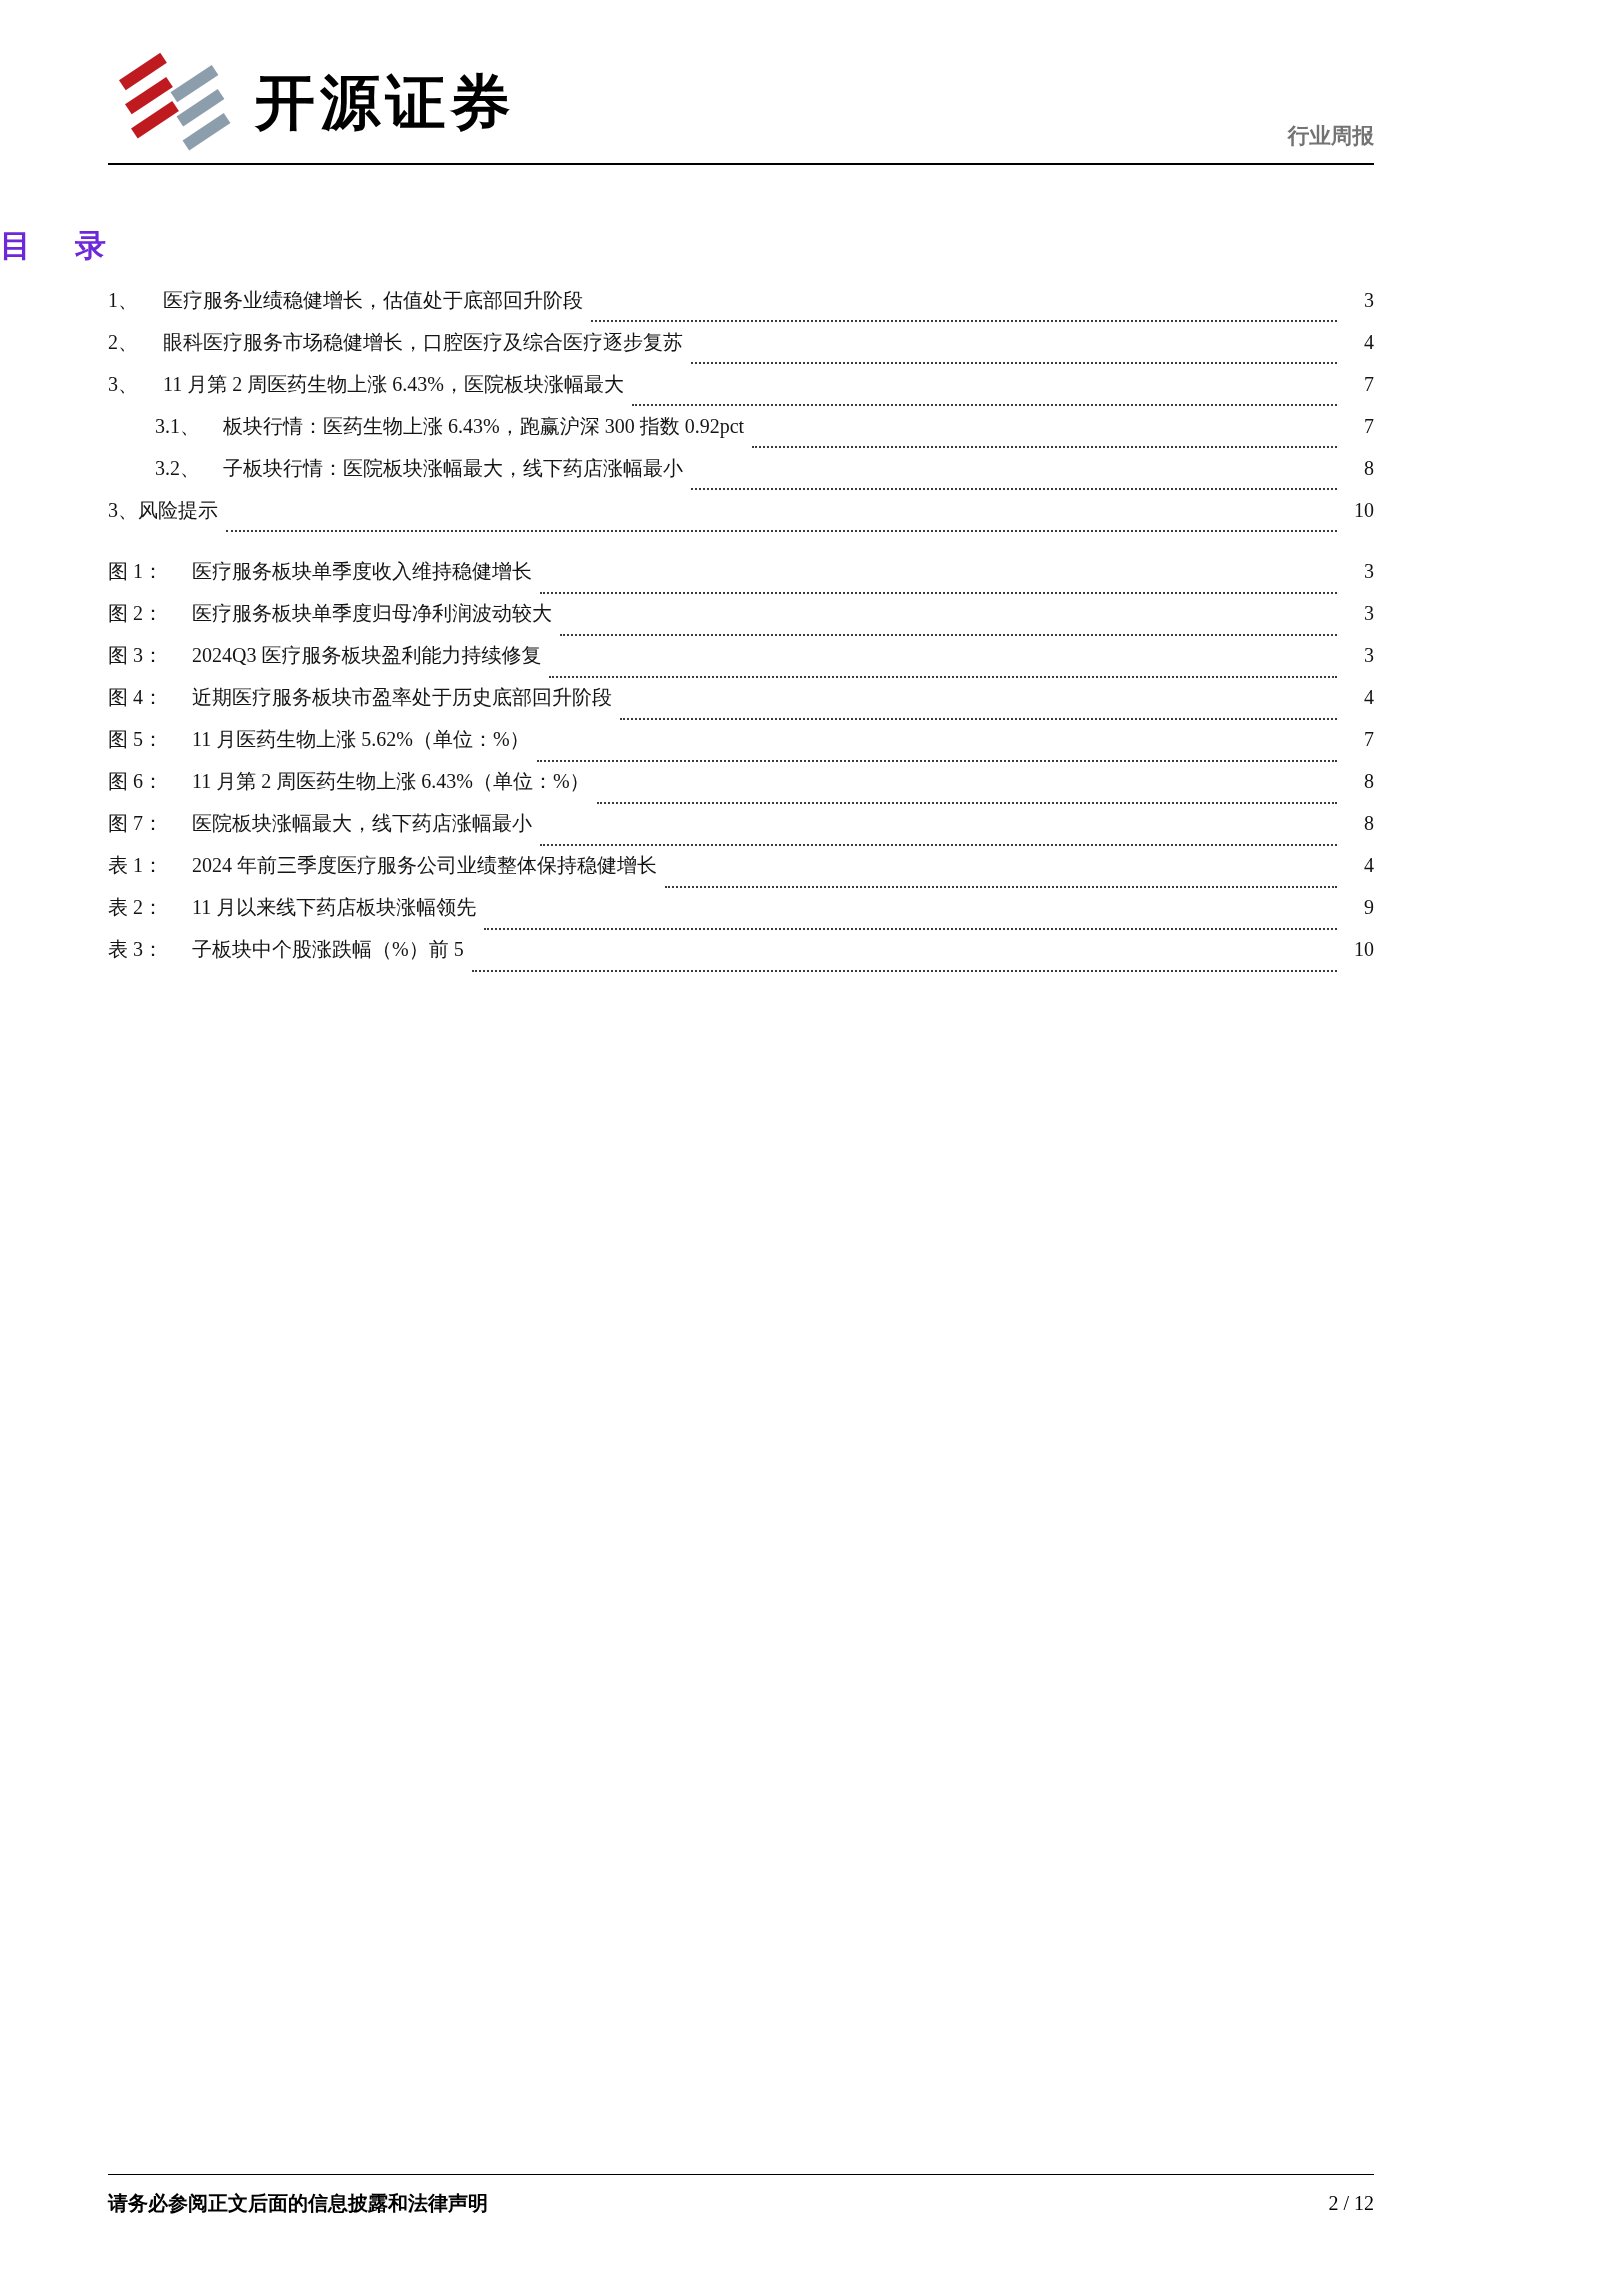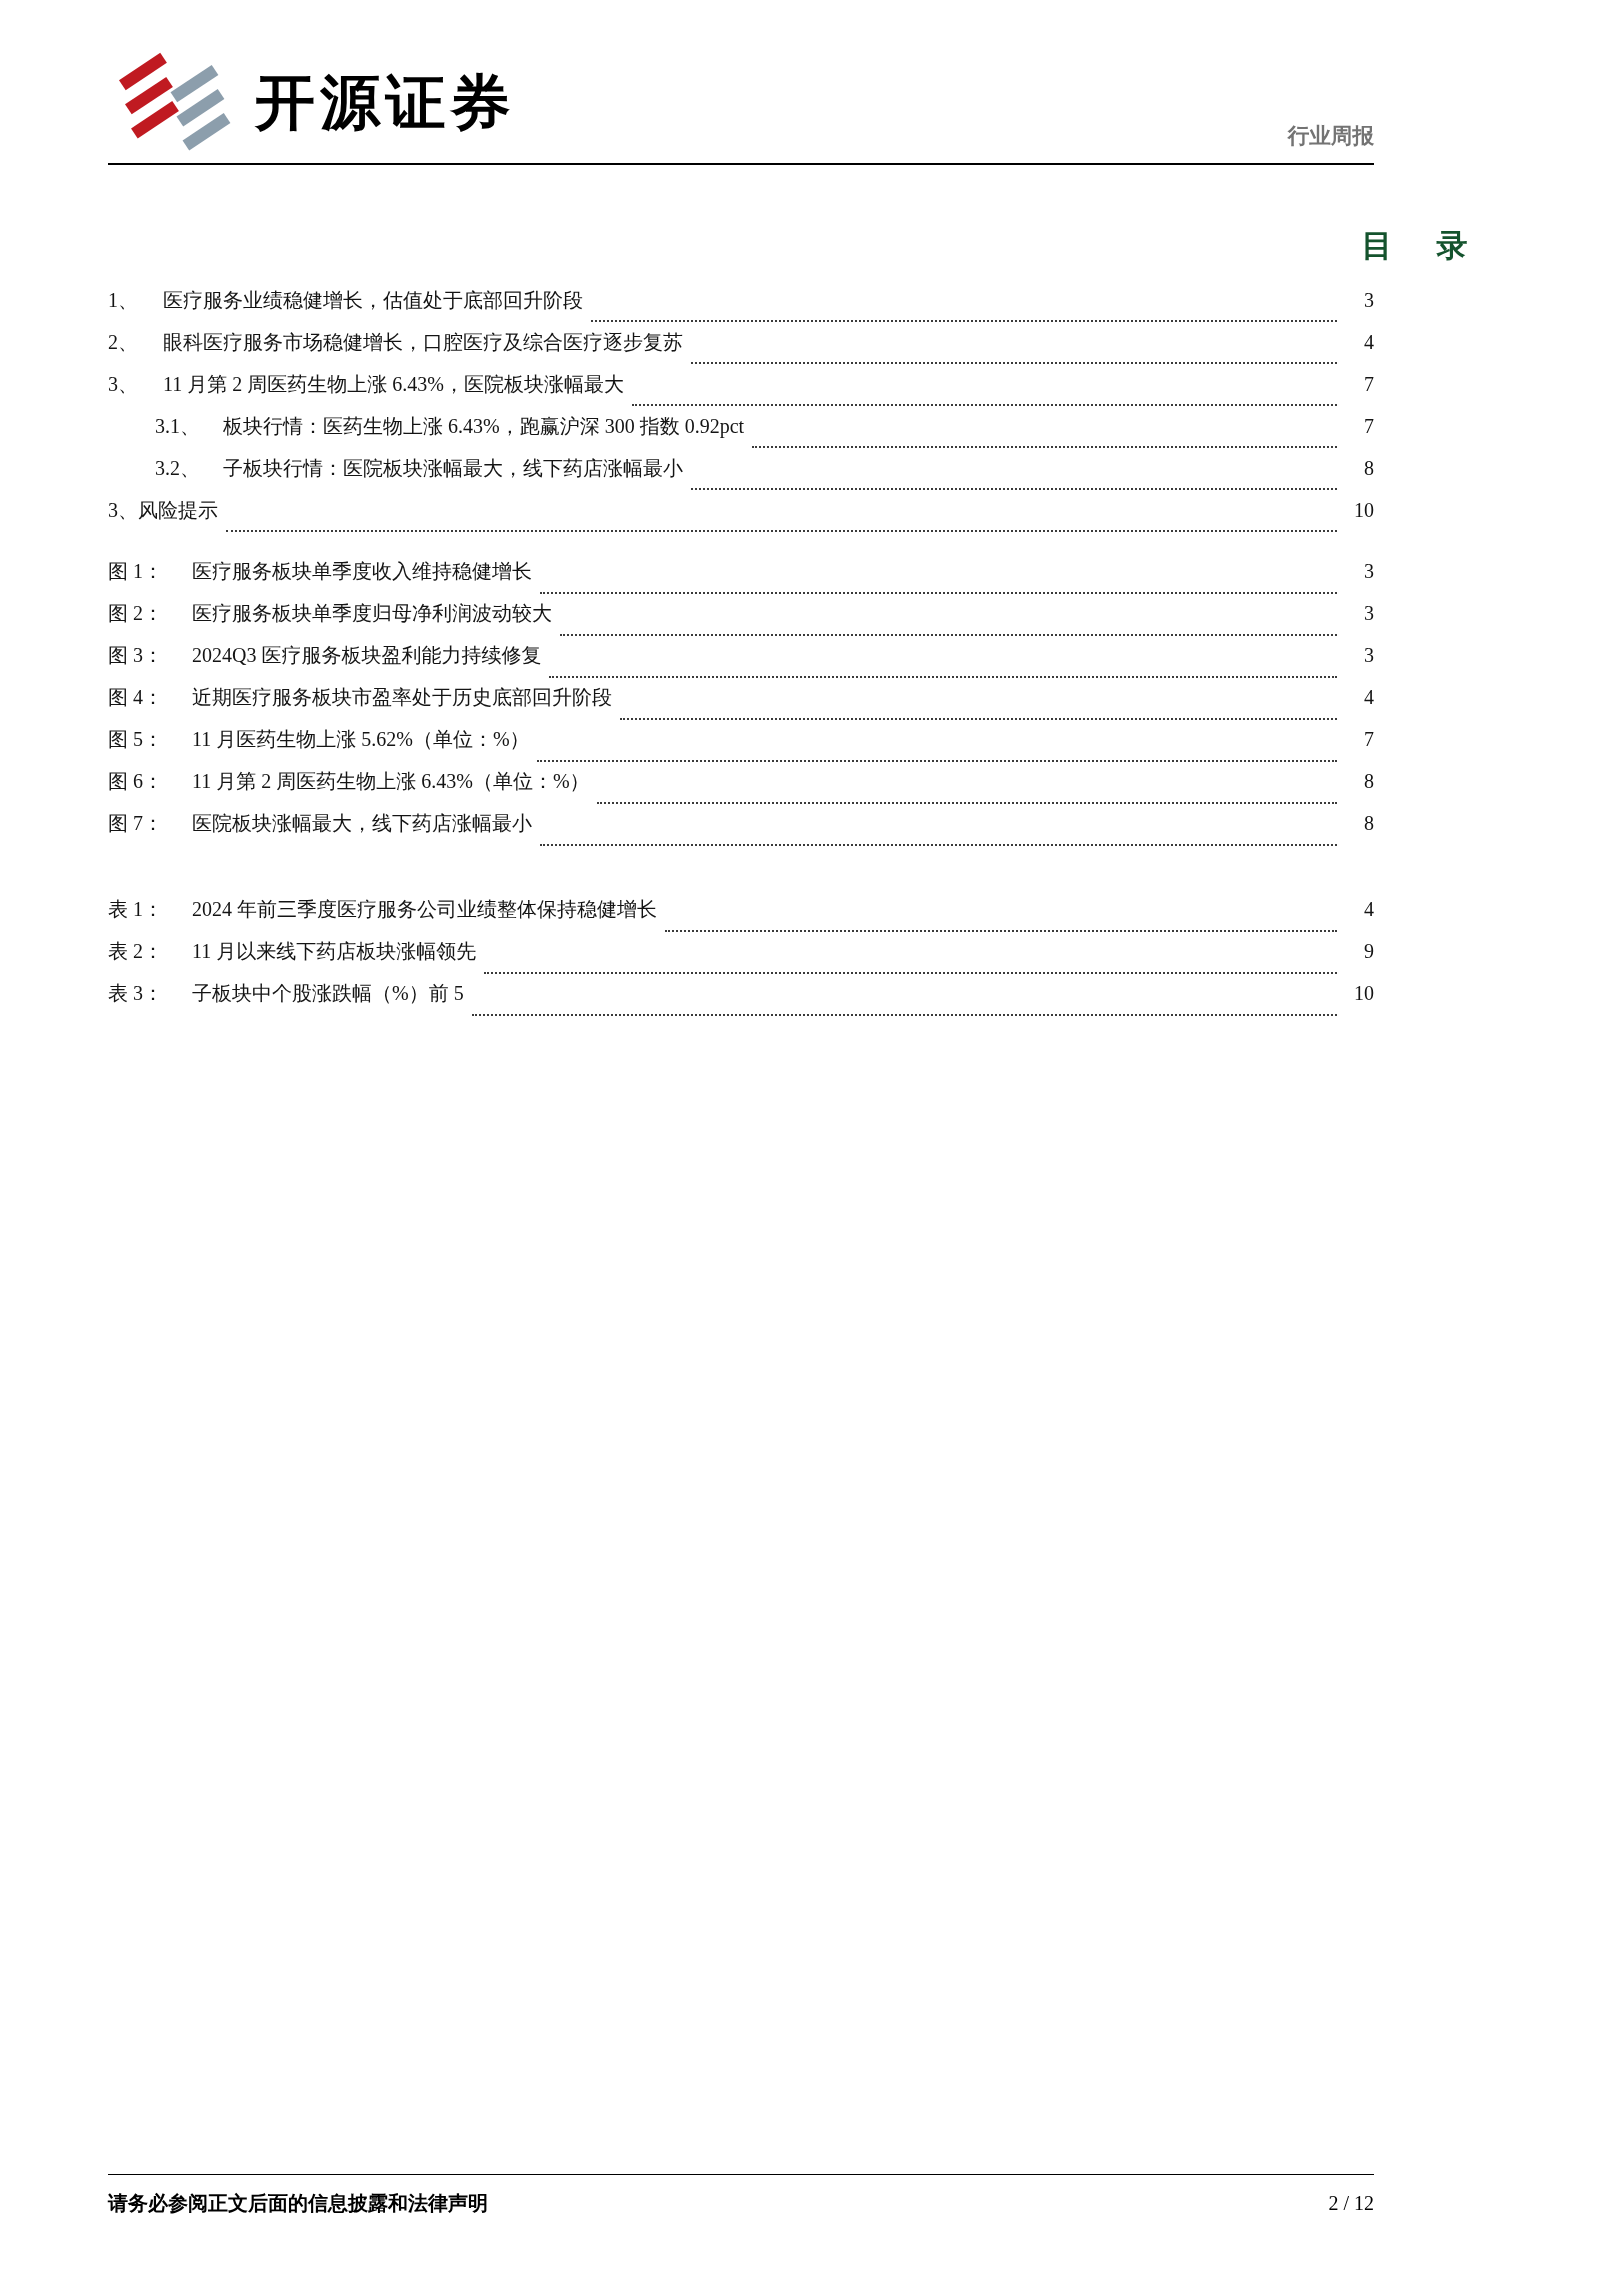"目 录" .toc-title { color: #14532d -> #6d28d9; text-align: right -> left }
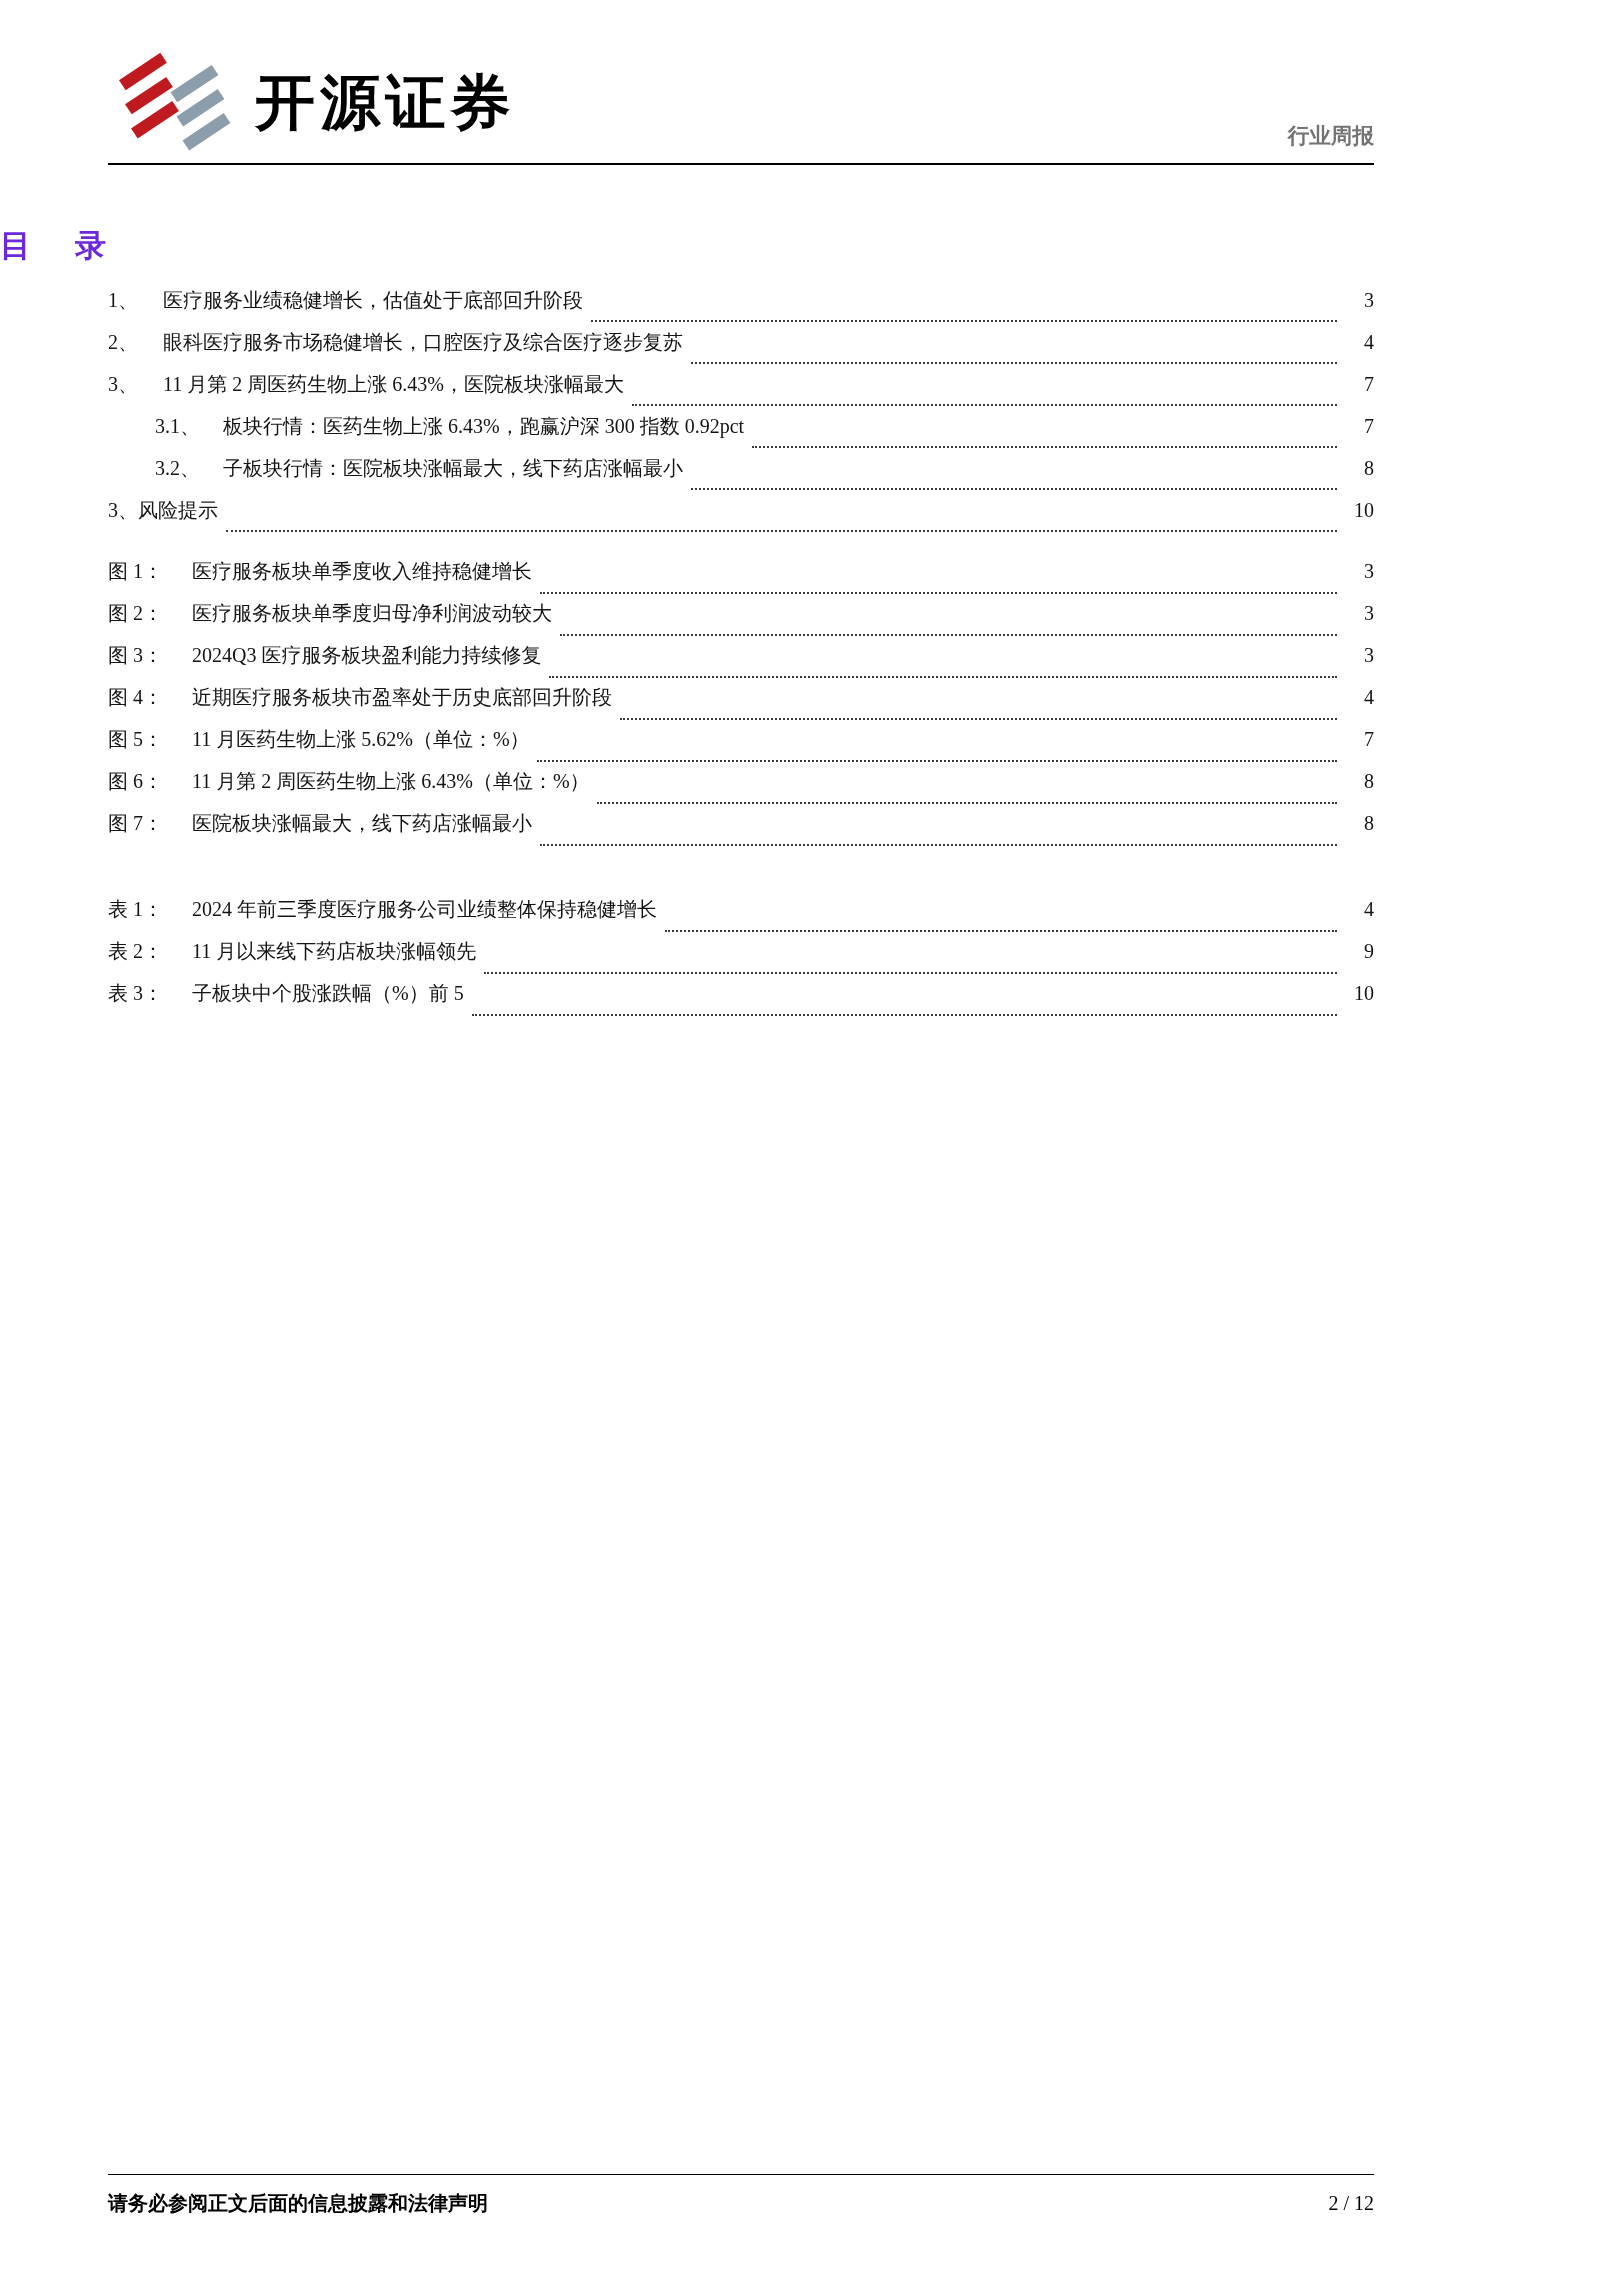"表 1：" .tbl-list { margin-top: 44px -> none }
